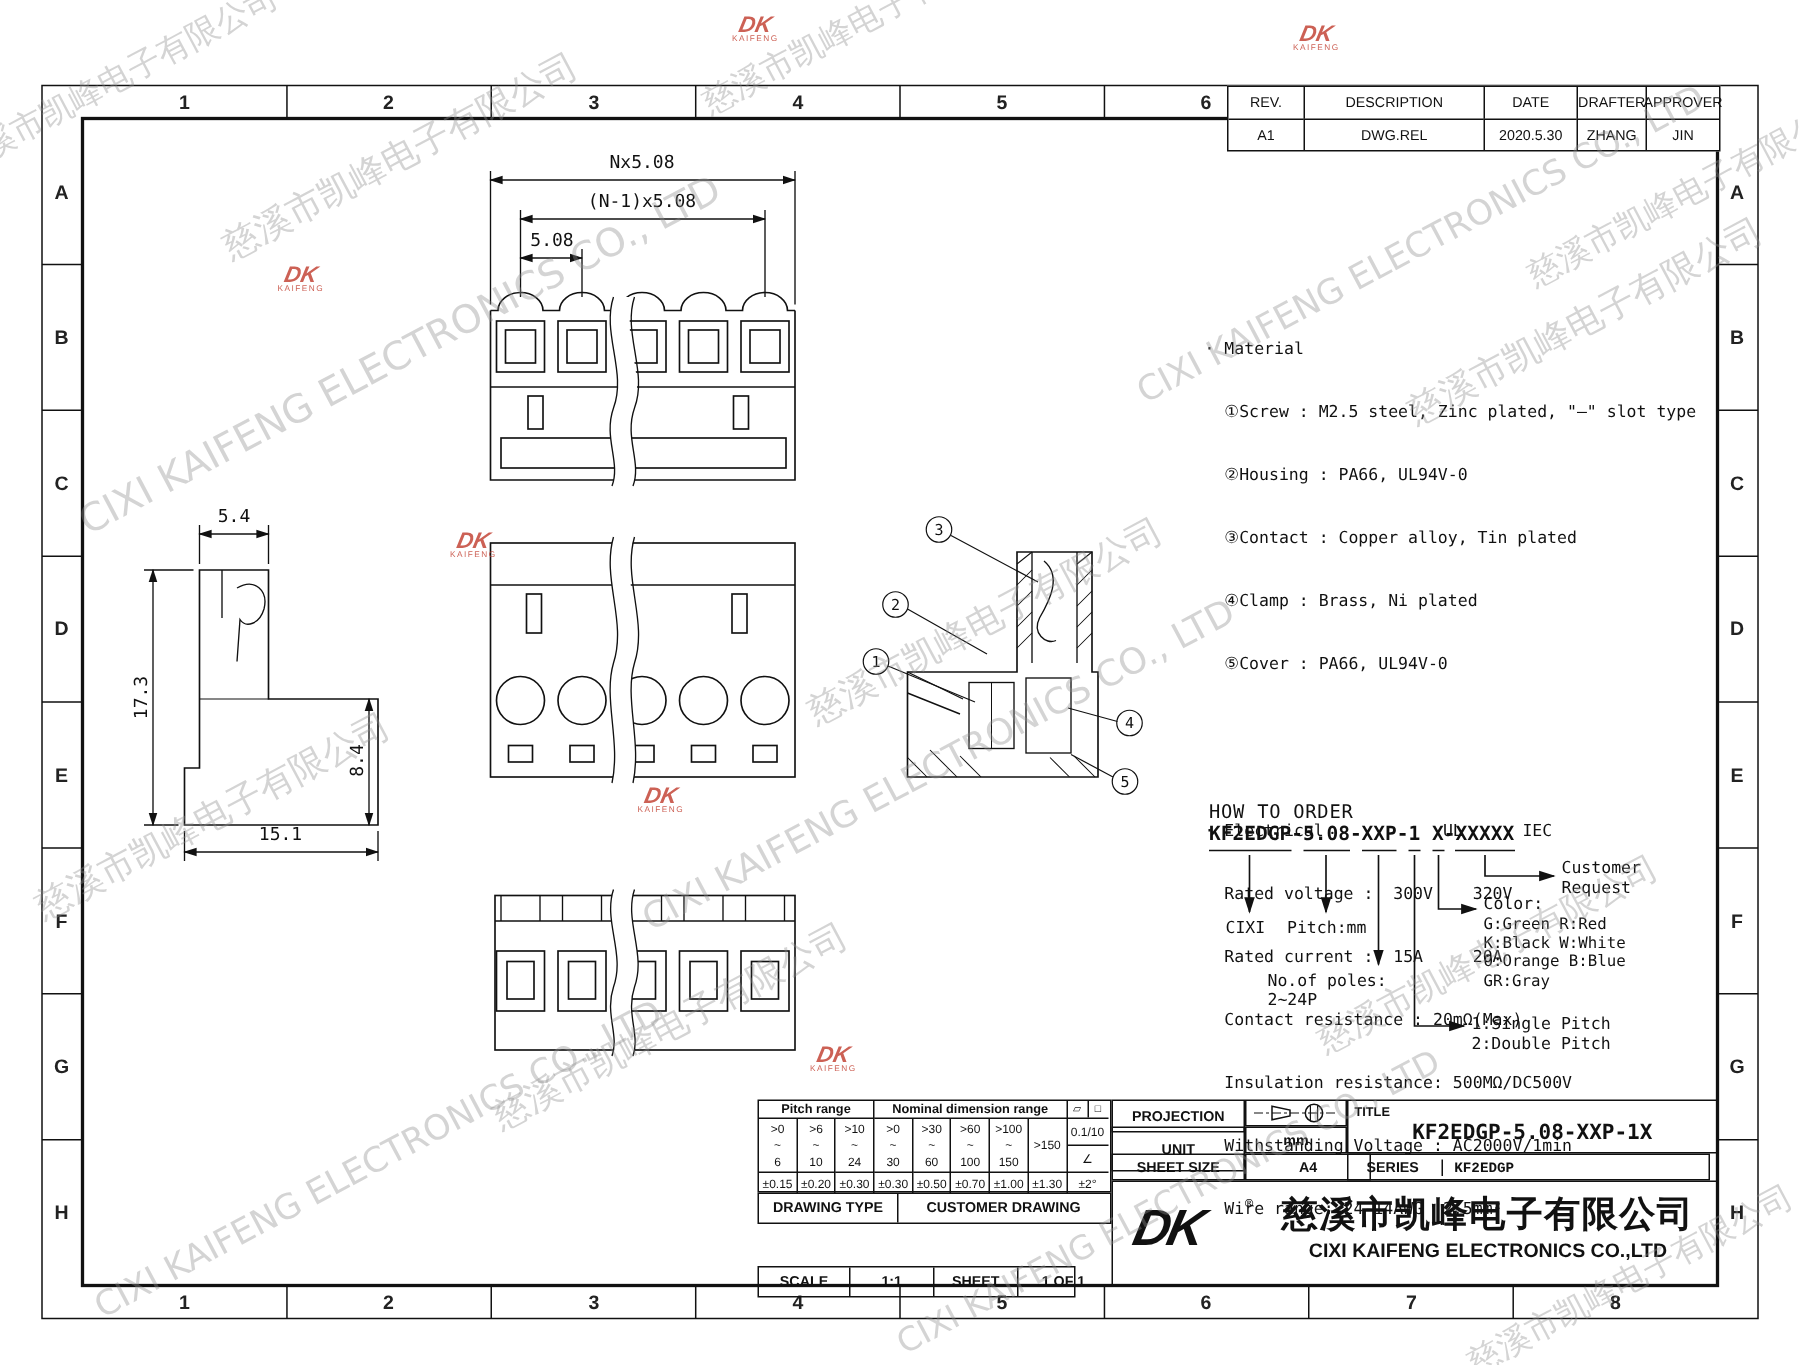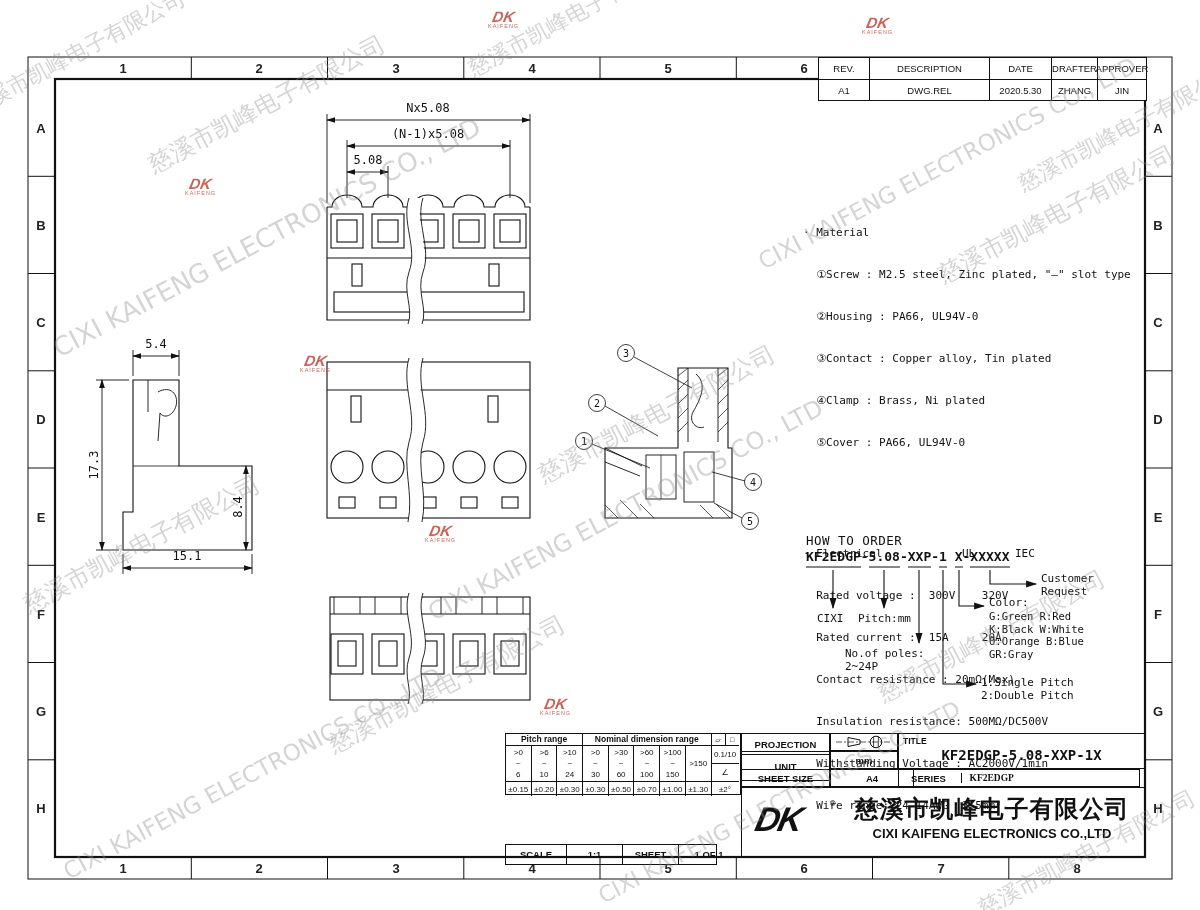"KF2EDGP" #tb-series .cell+ .cell { font-family: Liberation Serif, serif -> Liberation Mono, monospace }
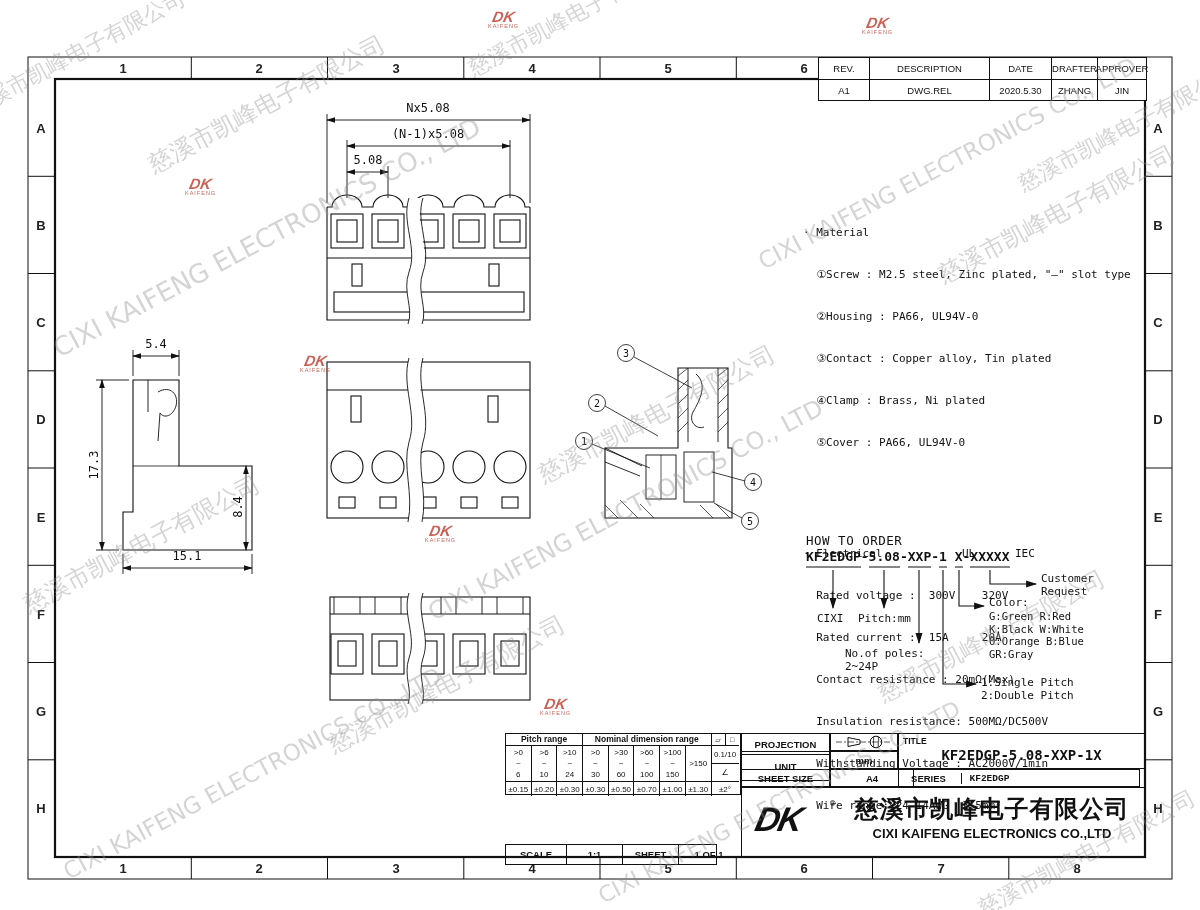"DRAWING TYPE" div.blk { html: none -> <div> <div>DRAWING TYPE</div> <div>CUSTOMER DRAWING</div> </div> }
